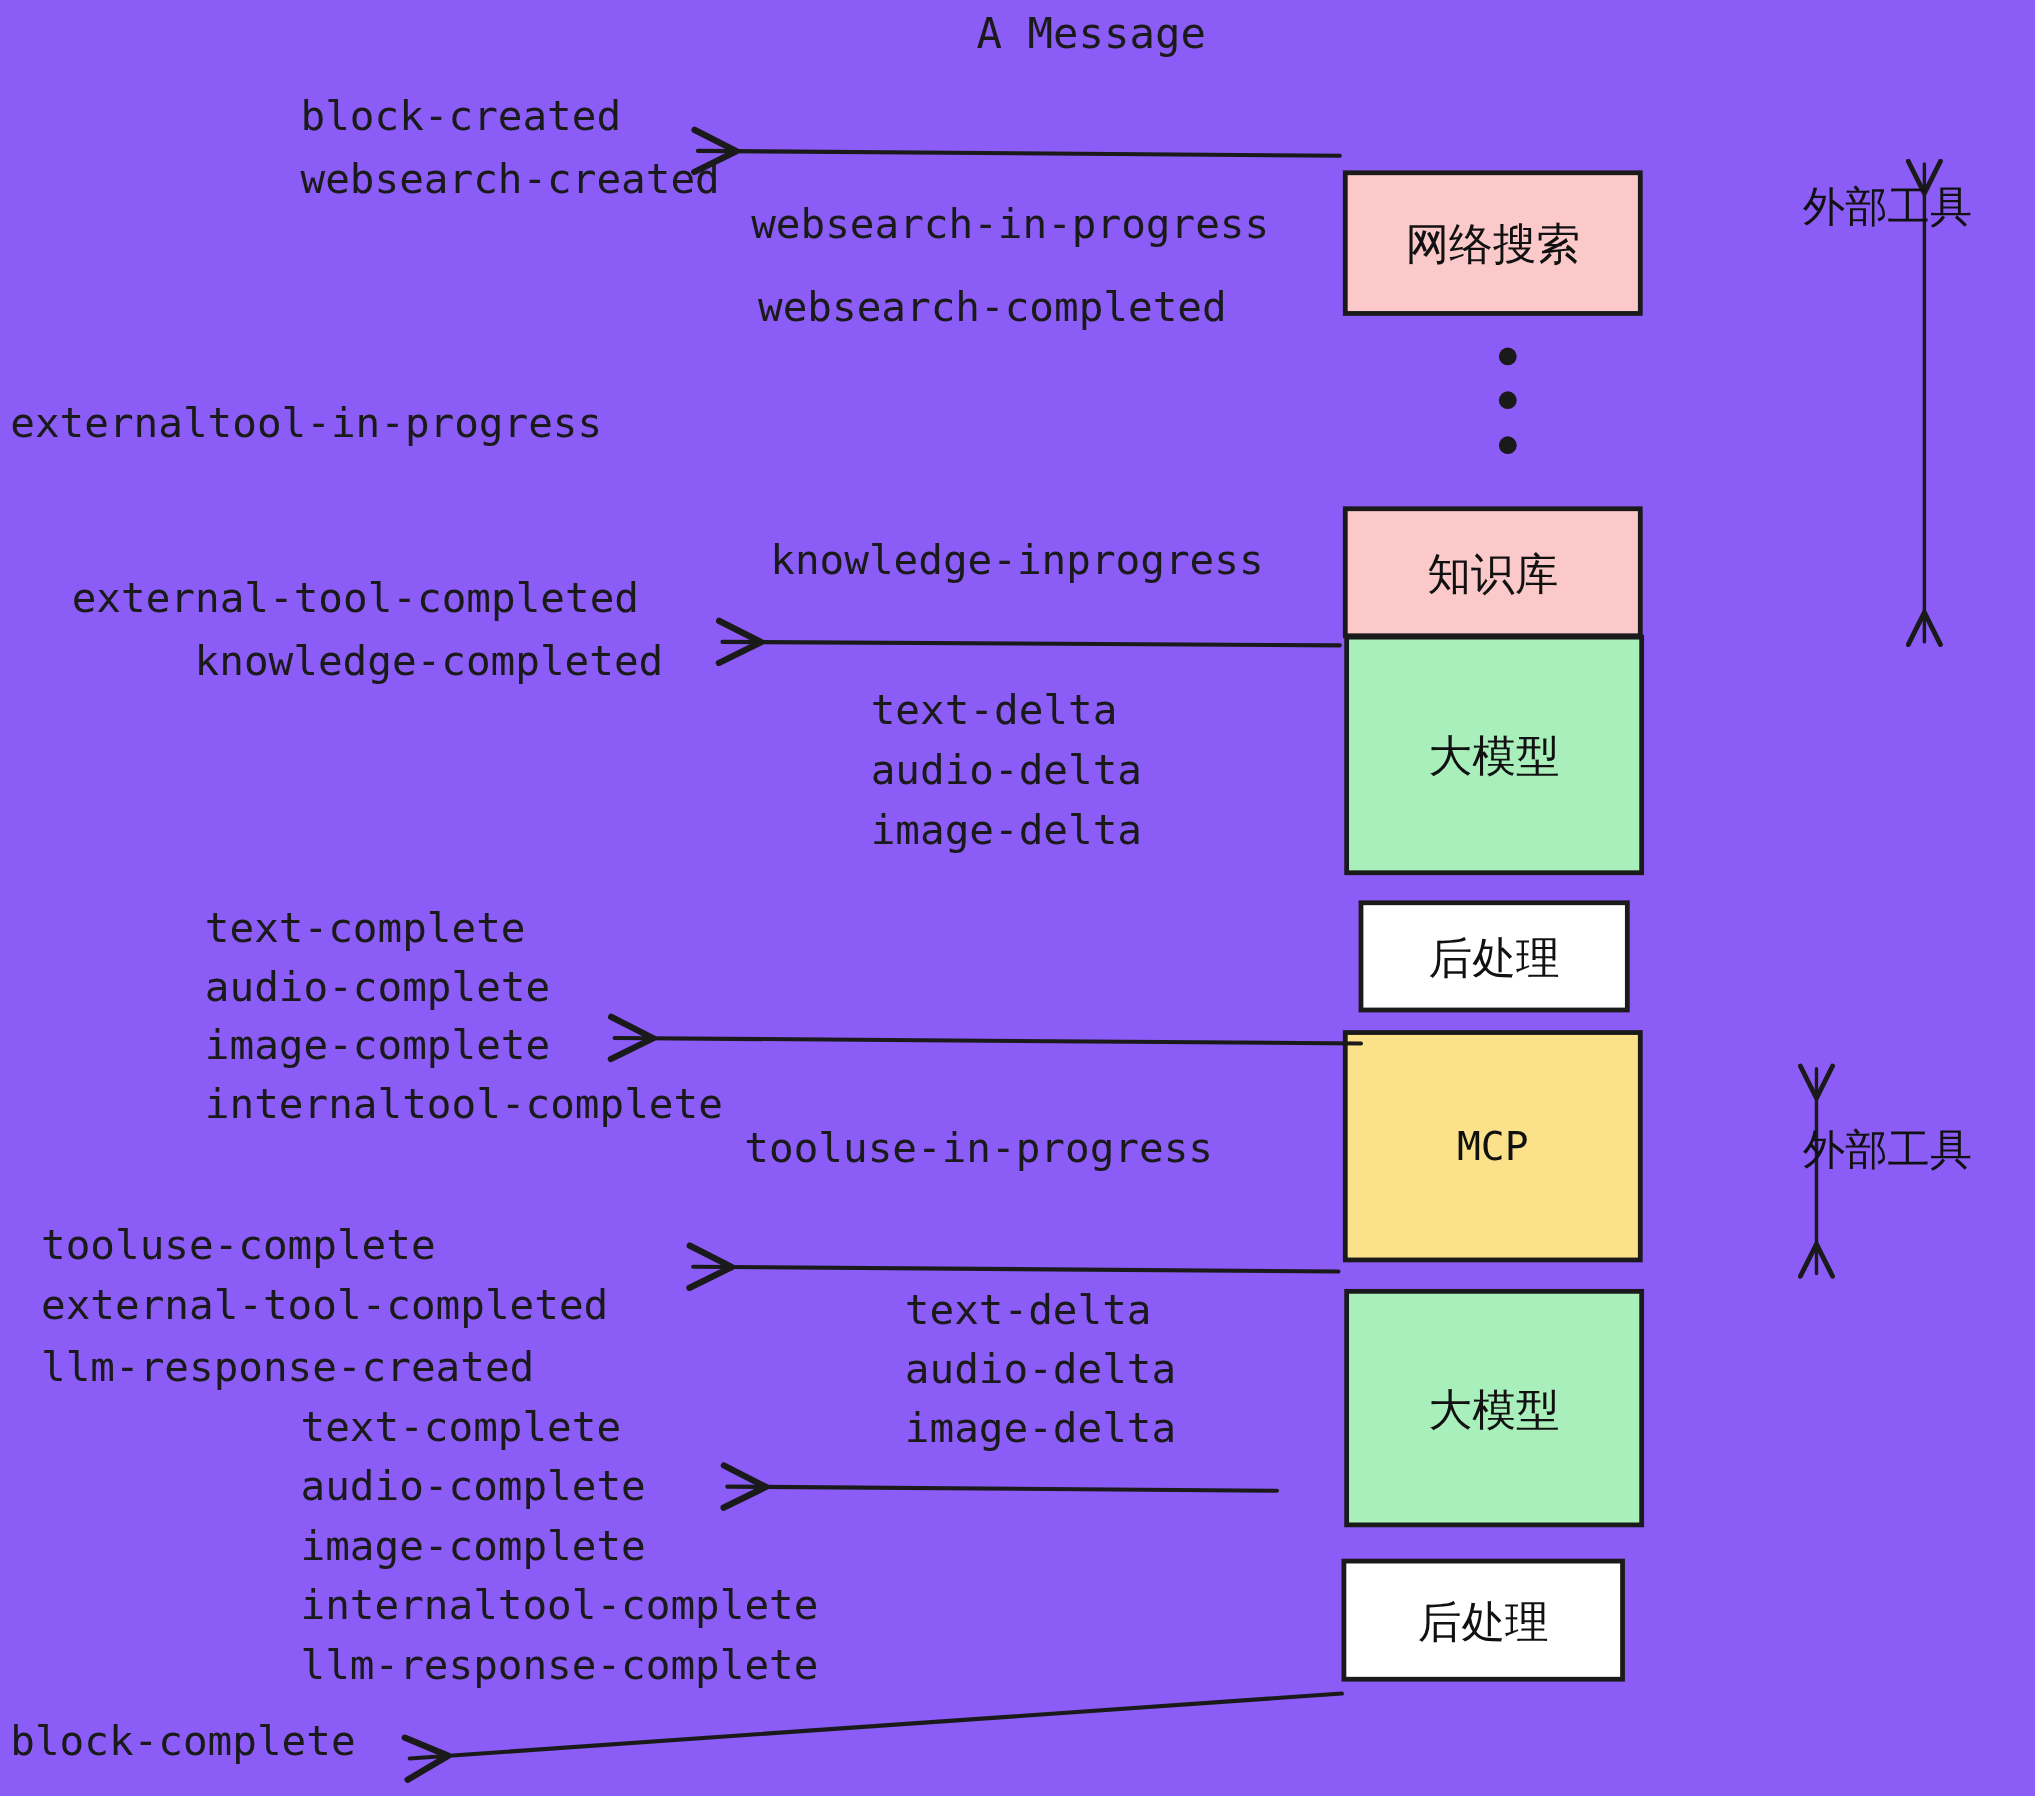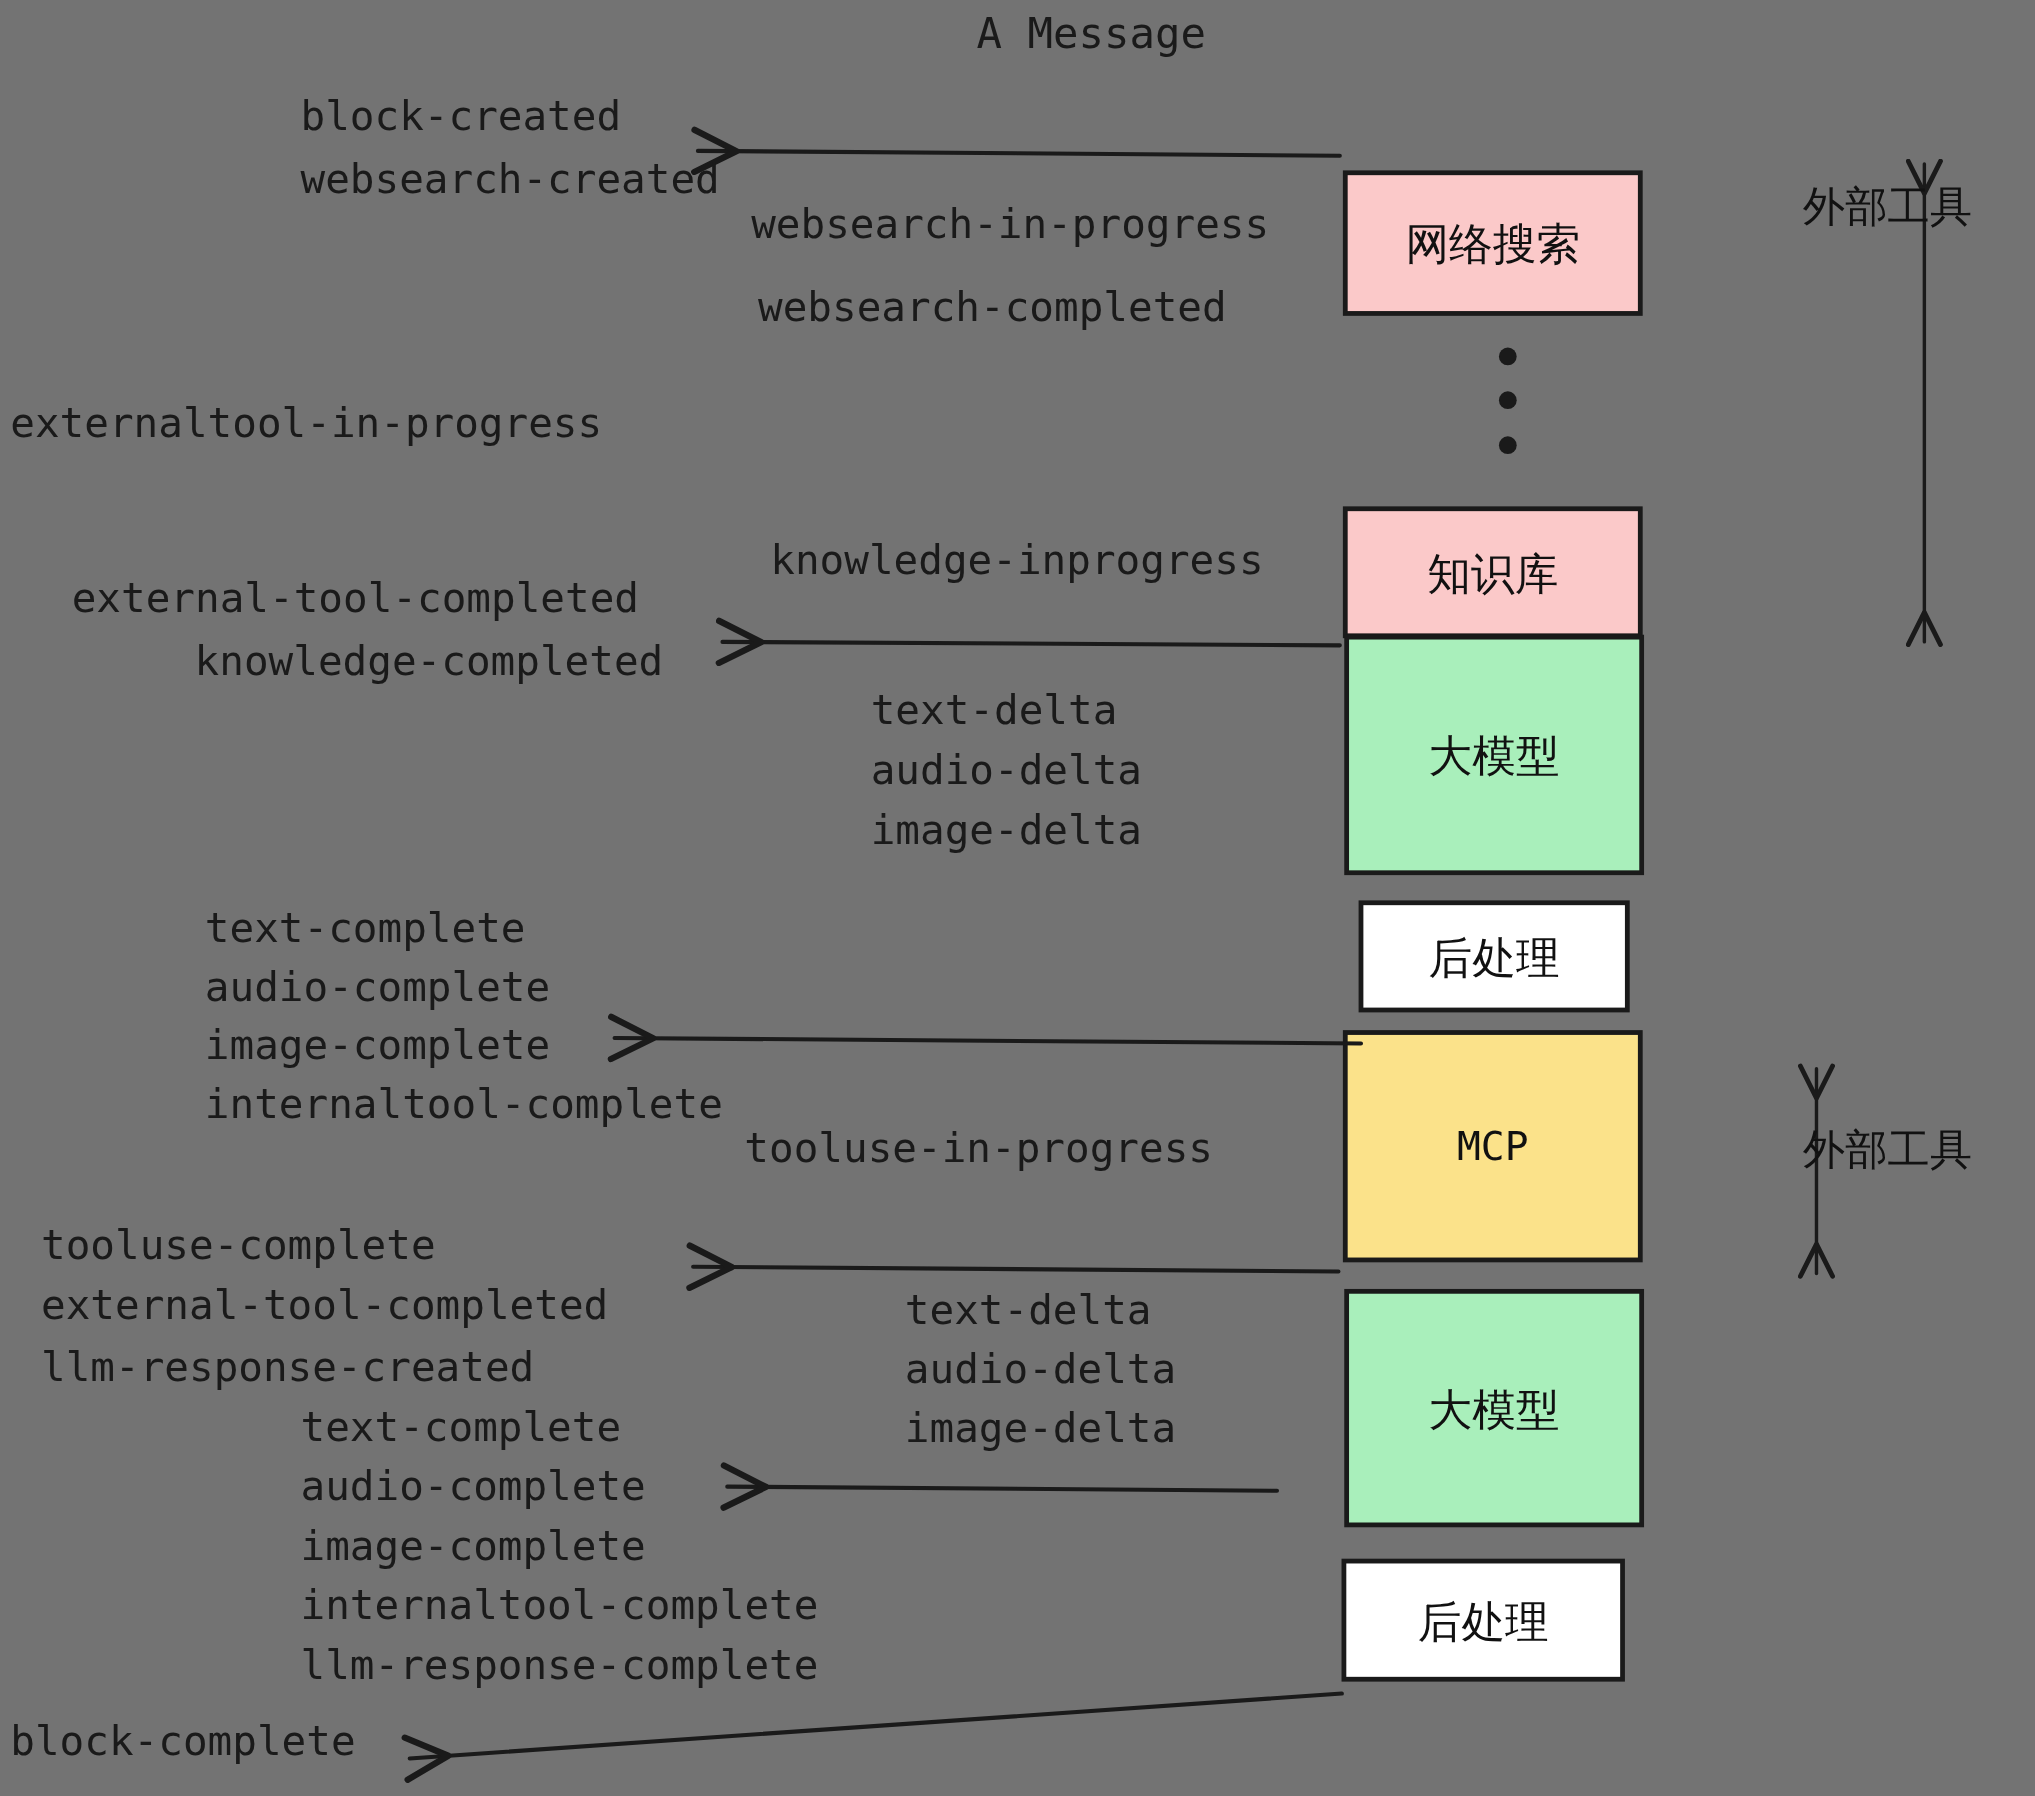"A Message" #stage { background: #737373 -> #8b5cf6 }
